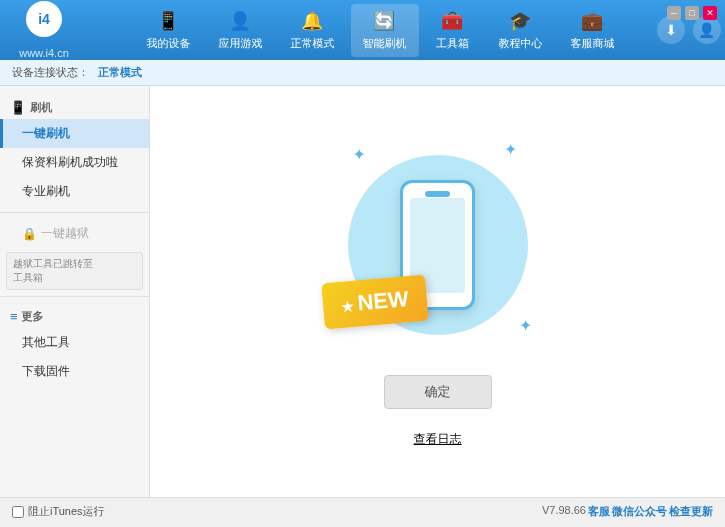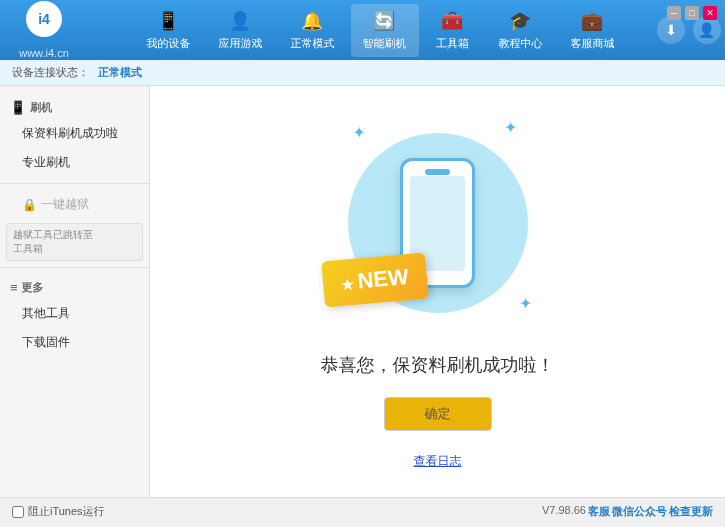"一键刷机" div.sidebar-item { html: none -> <div>一键刷机</div> }
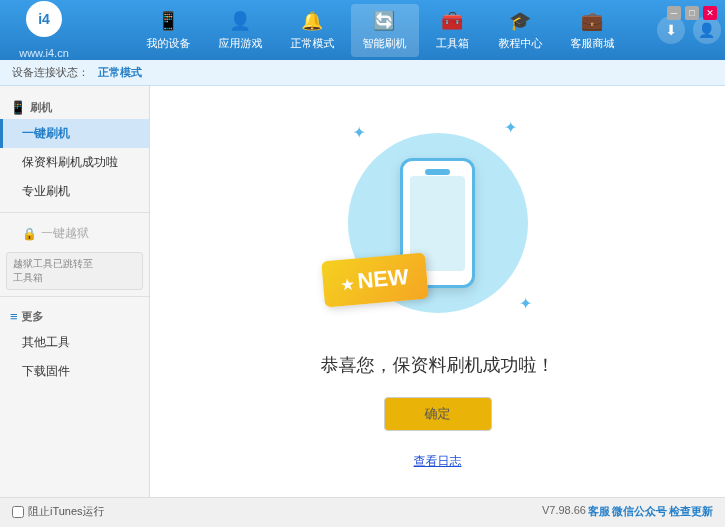"恭喜您，保资料刷机成功啦！" div.success-text { html: <div>恭喜您，保资料刷机成功啦！</div> -> none }
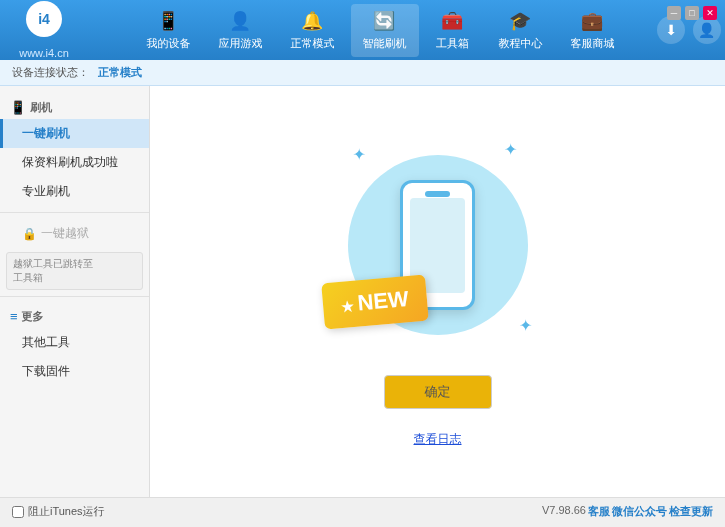"确定" .confirm-btn { background: #eab308 -> #e5e5e5 }
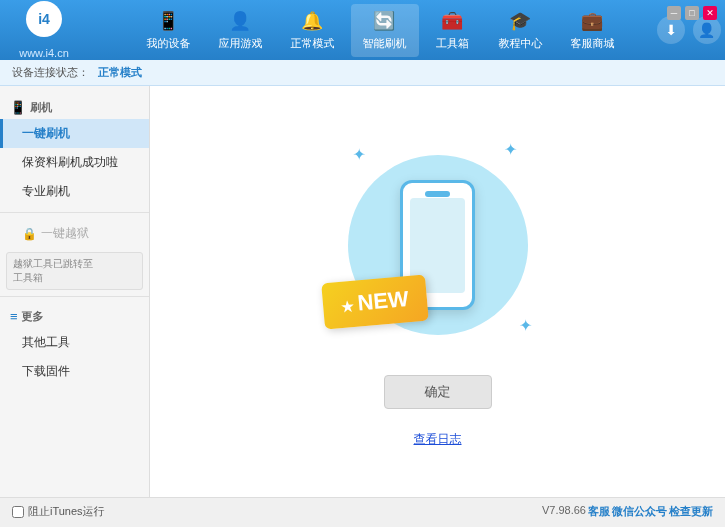"查看日志" .log-link { color: #1d4ed8 -> #000000 }
